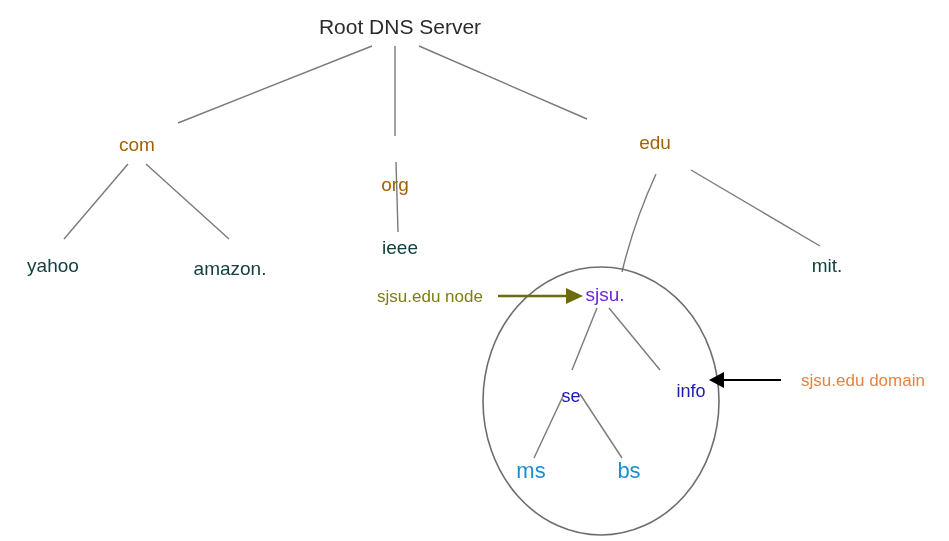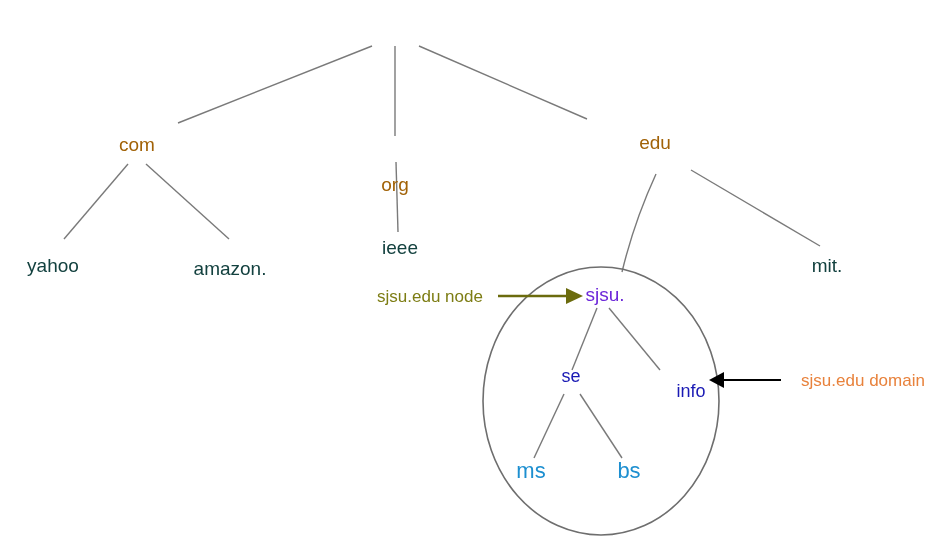"Root DNS Server" div.node { html: none -> <div>Root DNS Server</div> }
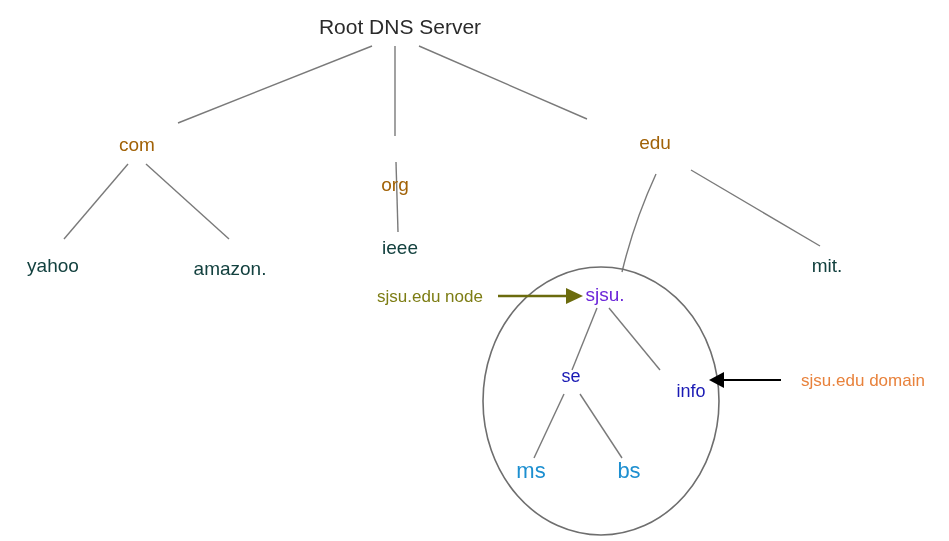"se" div.node { top: 376px -> 396px }
